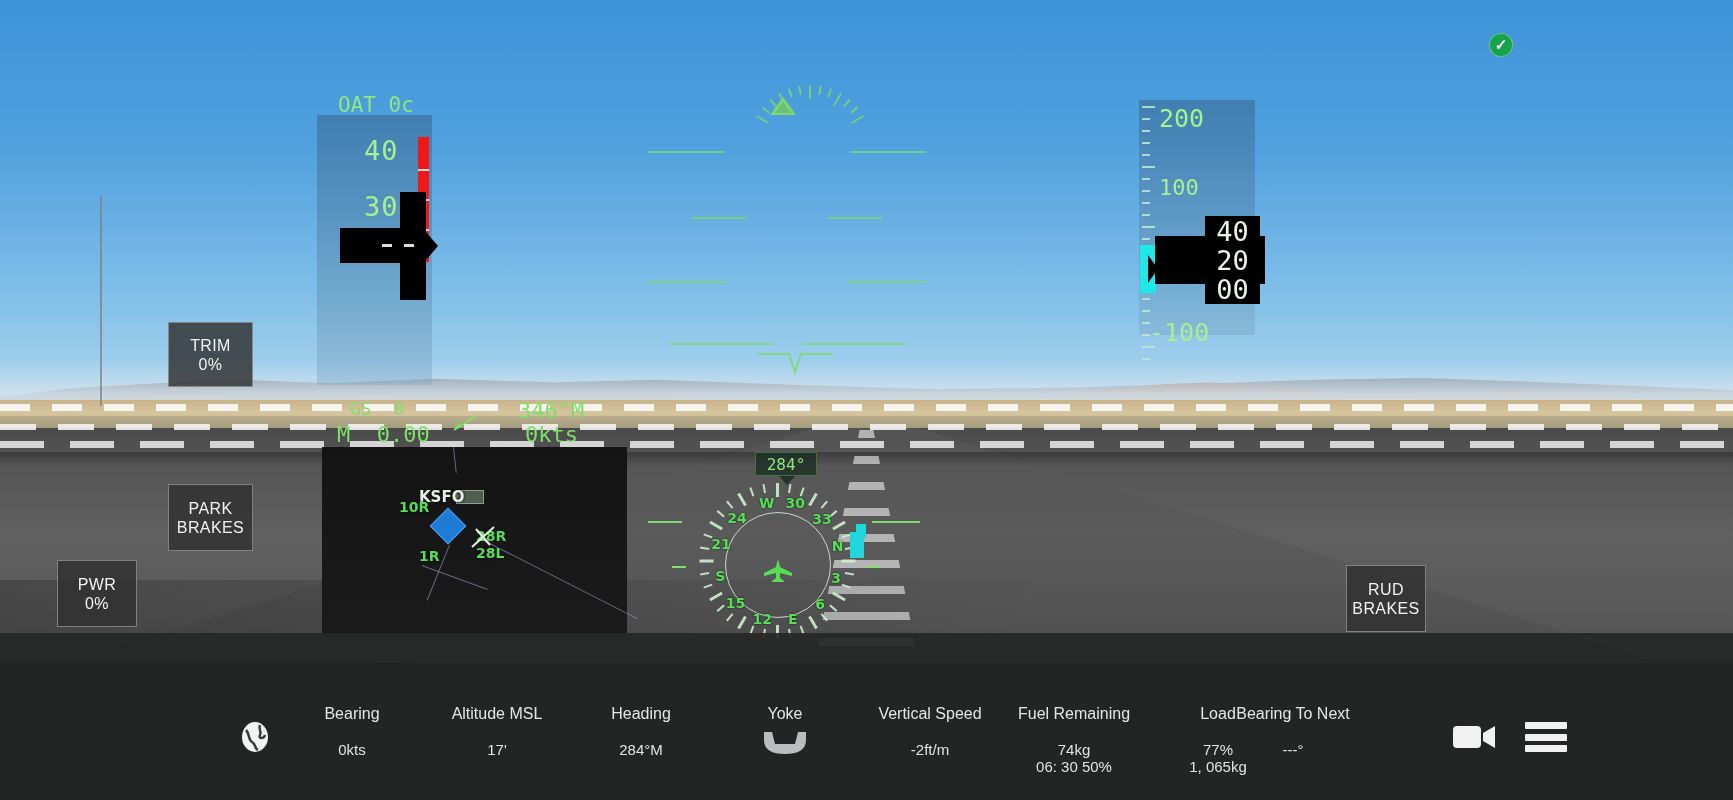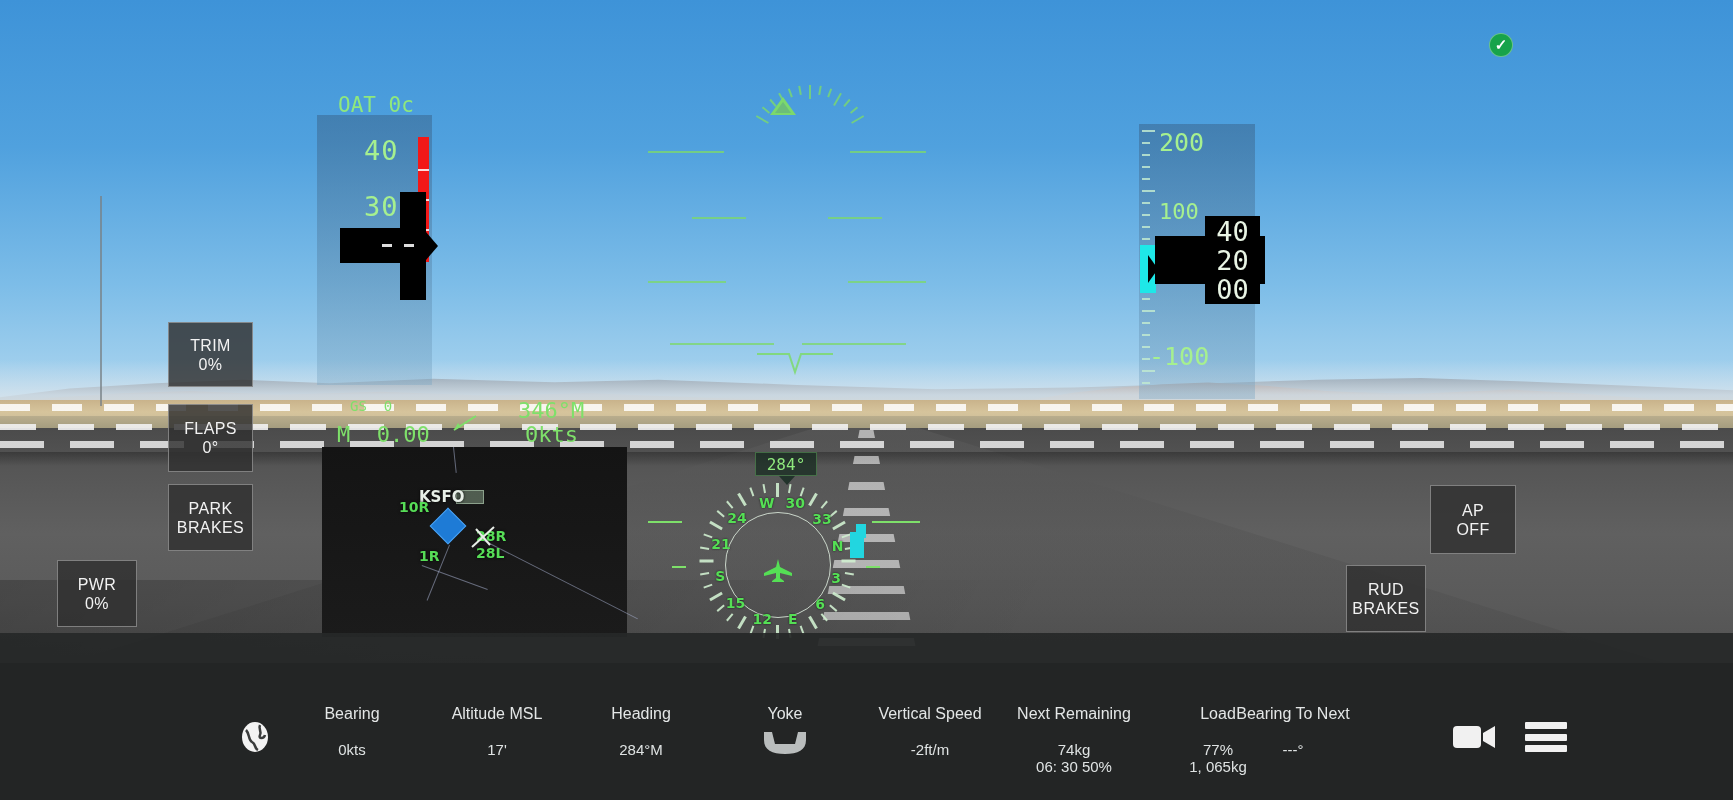"200" #altitude-tape { height: 275px -> 235px; top: 124px -> 100px }
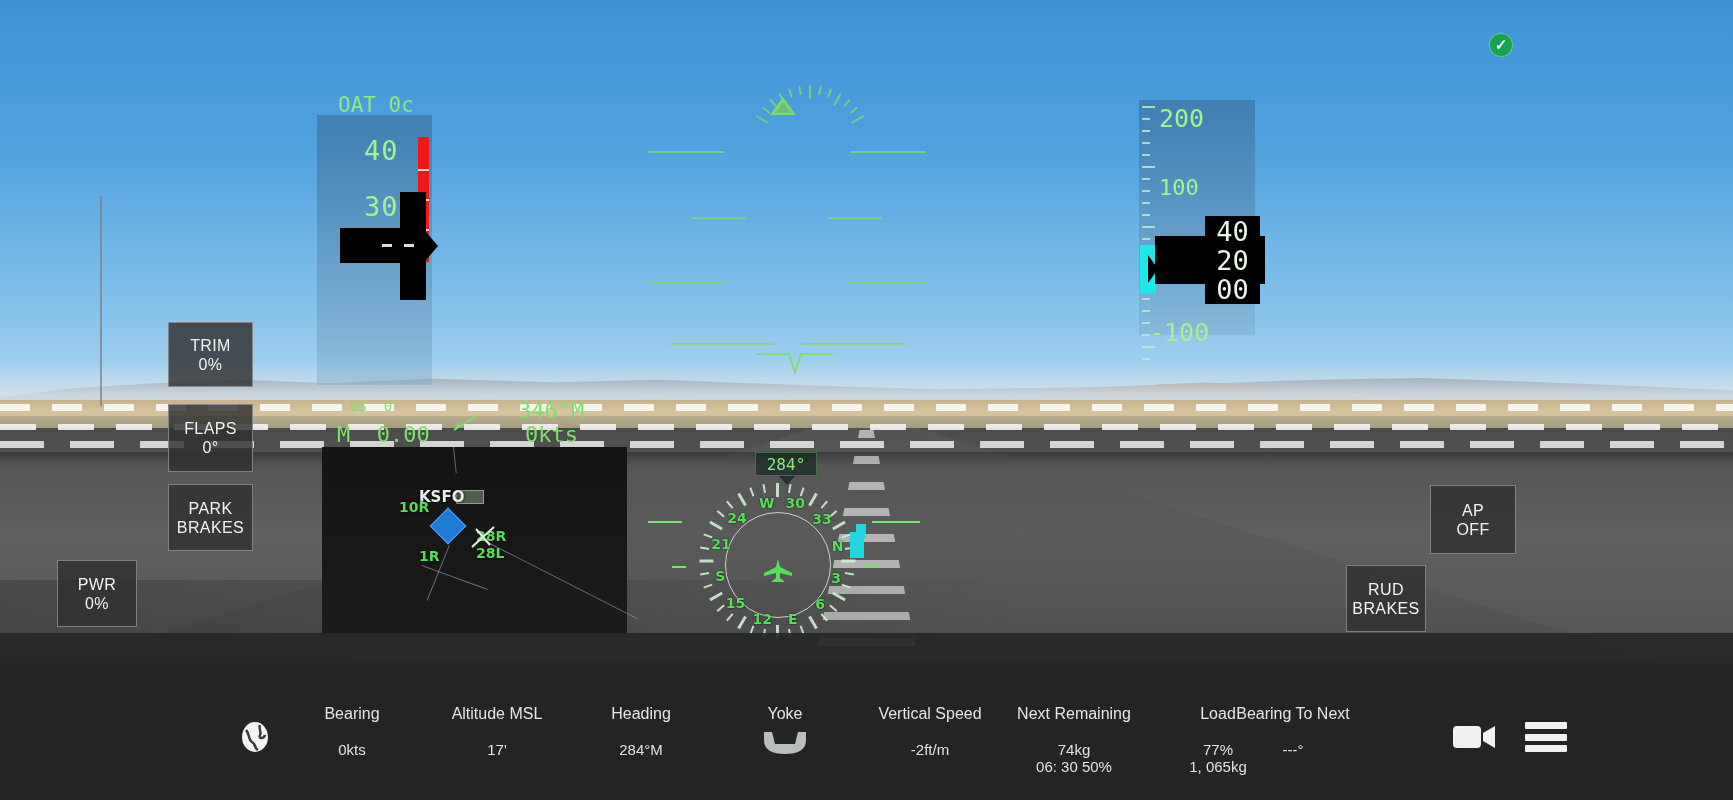"GS 0" #gs-readout { font-size: 14px -> 18px }
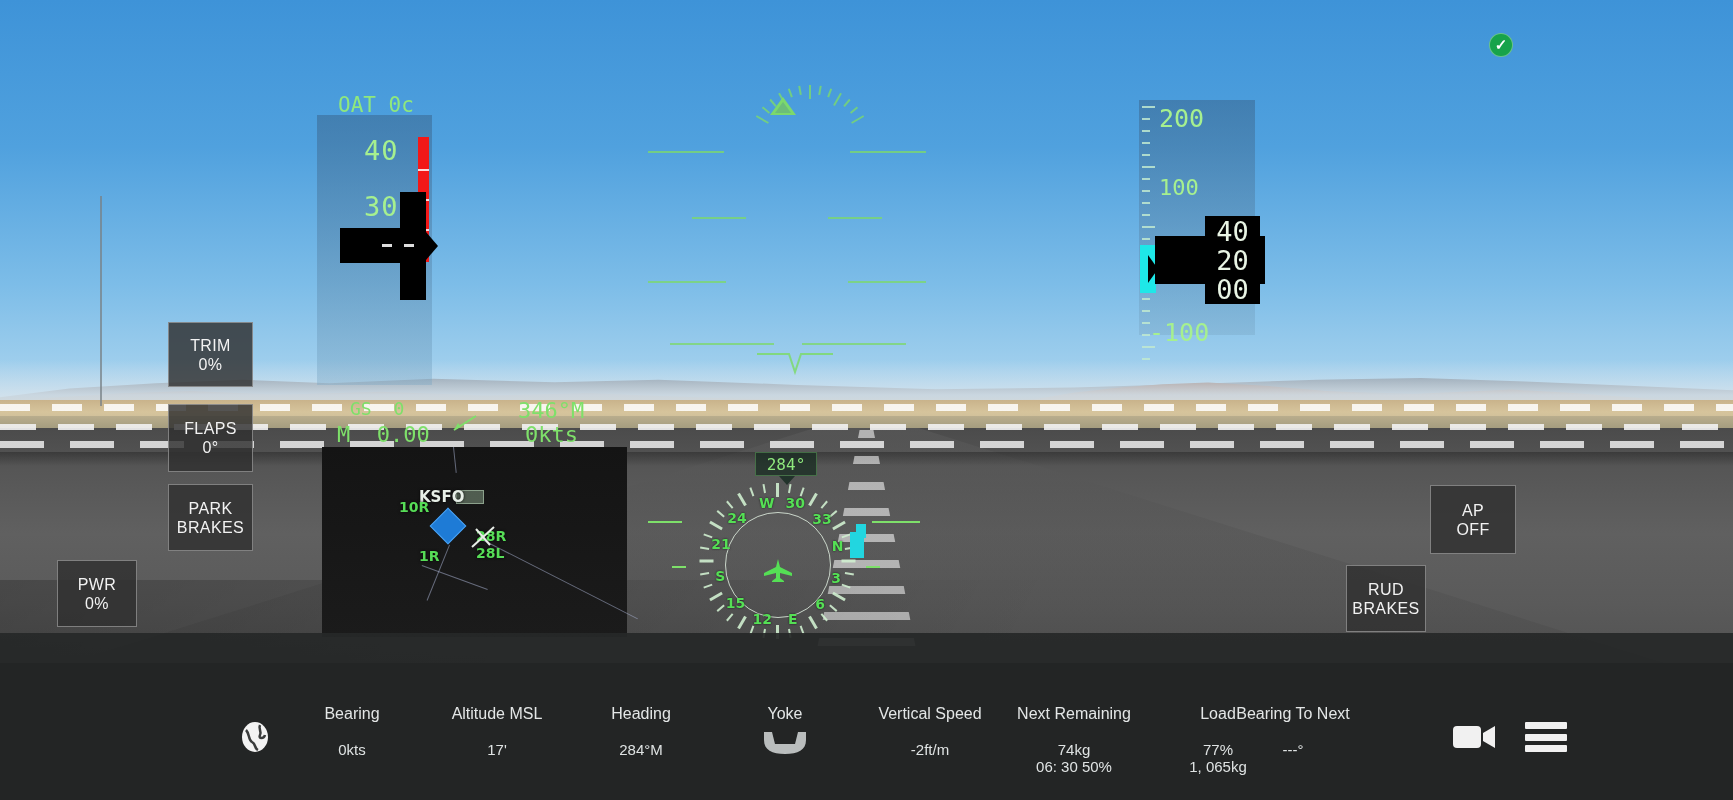"FLAPS" div.btn { html: <div> <span>FLAPS</span> <span>0°</span> </div> -> none }
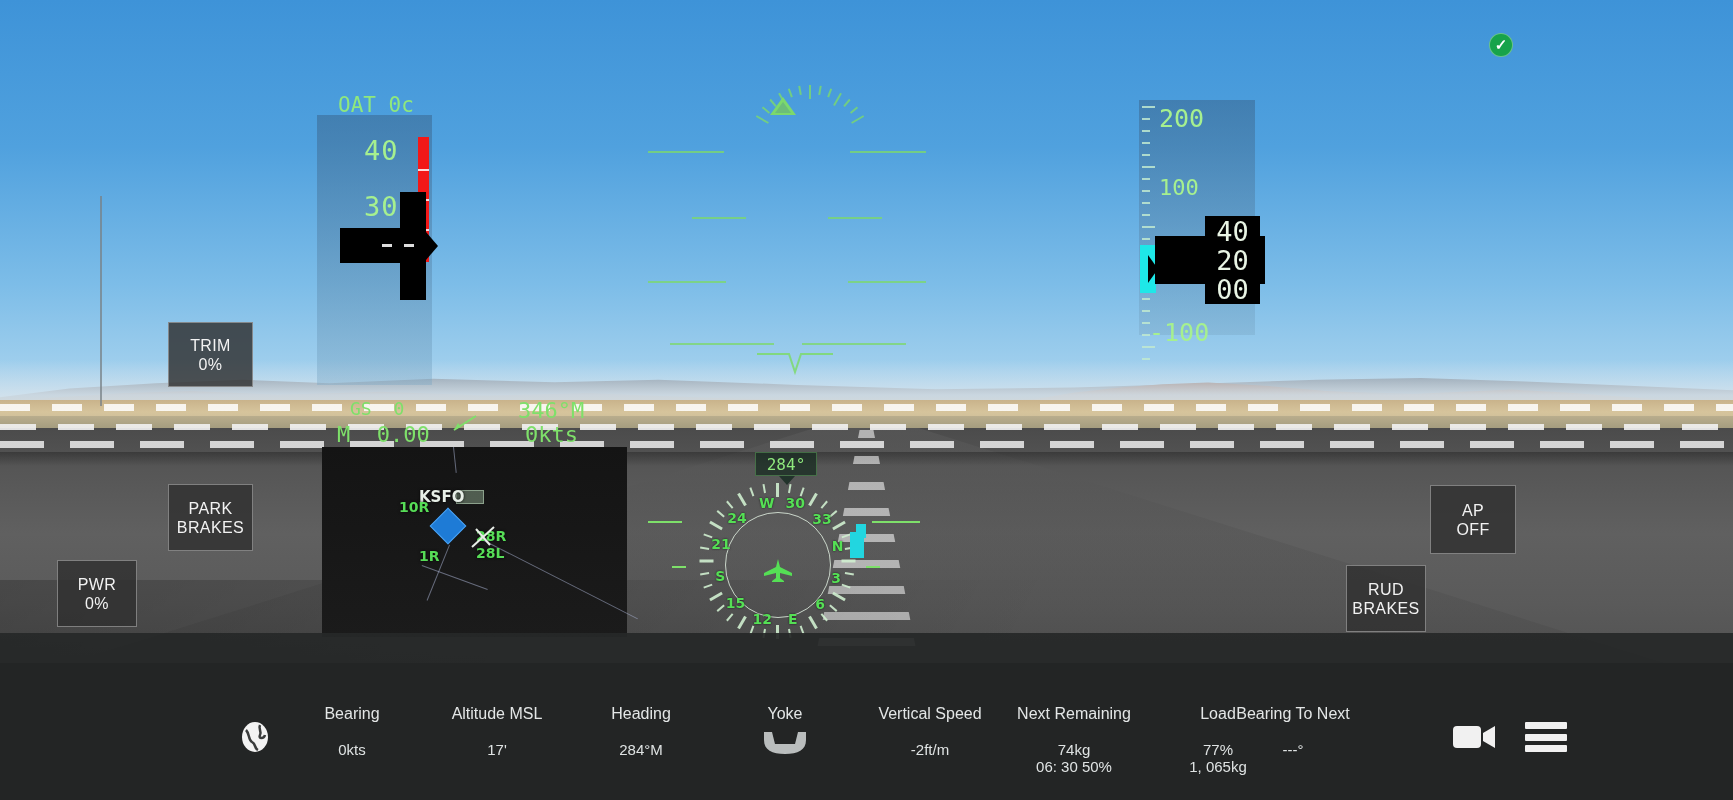"AP" div.btn { html: <div> <span>AP</span> <span>OFF</span> </div> -> none }
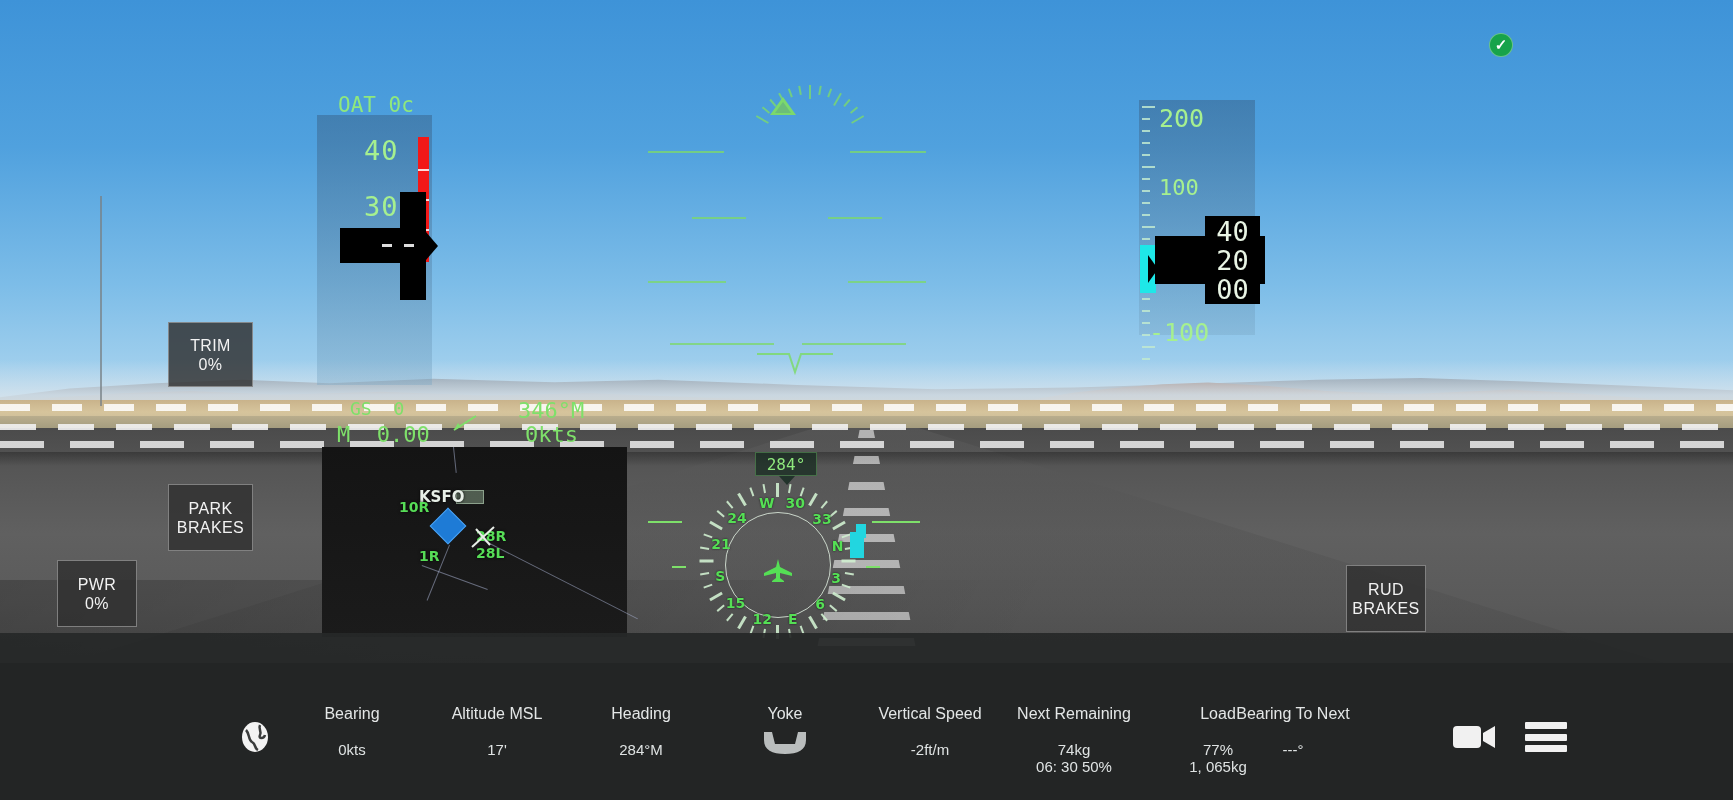"Next Remaining" div.bb-label { text: Next -> Fuel }
